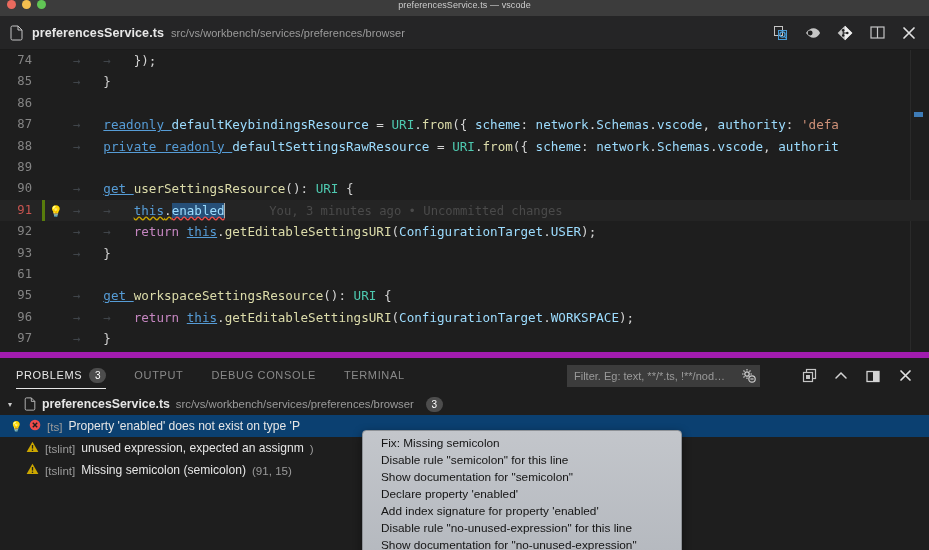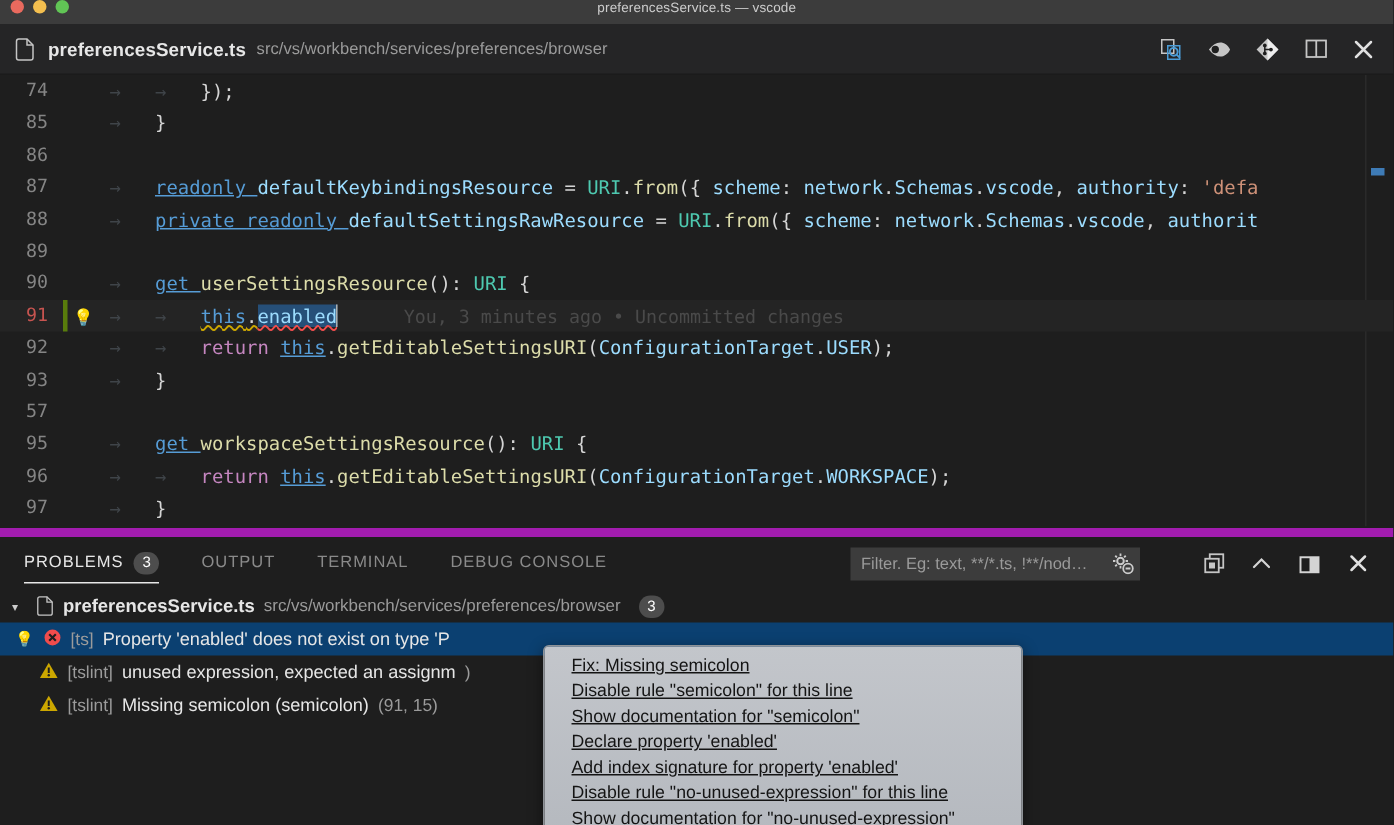"57" span.lnum { text: 57 -> 61 }
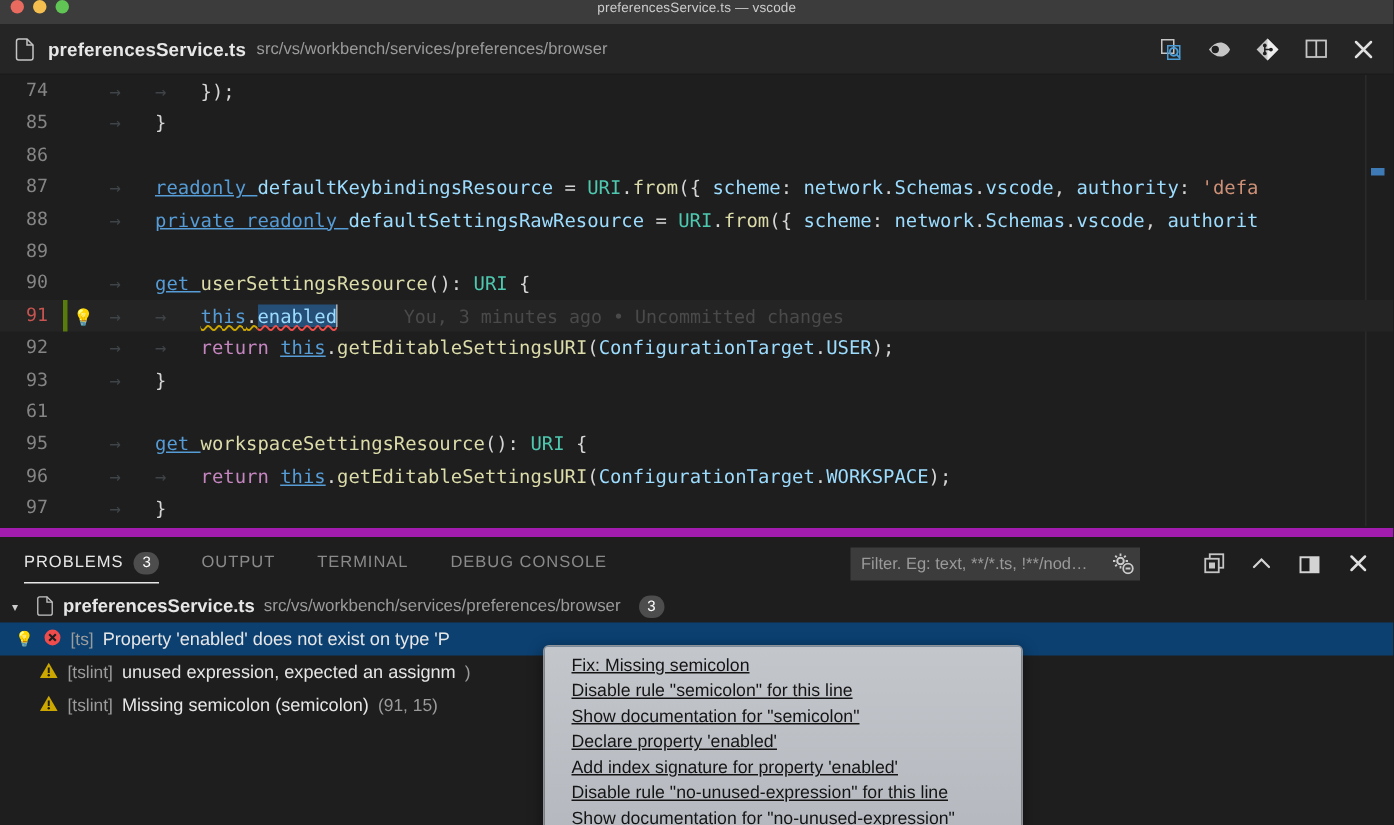"TERMINAL" div.ptab { order: before "DEBUG CONSOLE" -> after "DEBUG CONSOLE" }
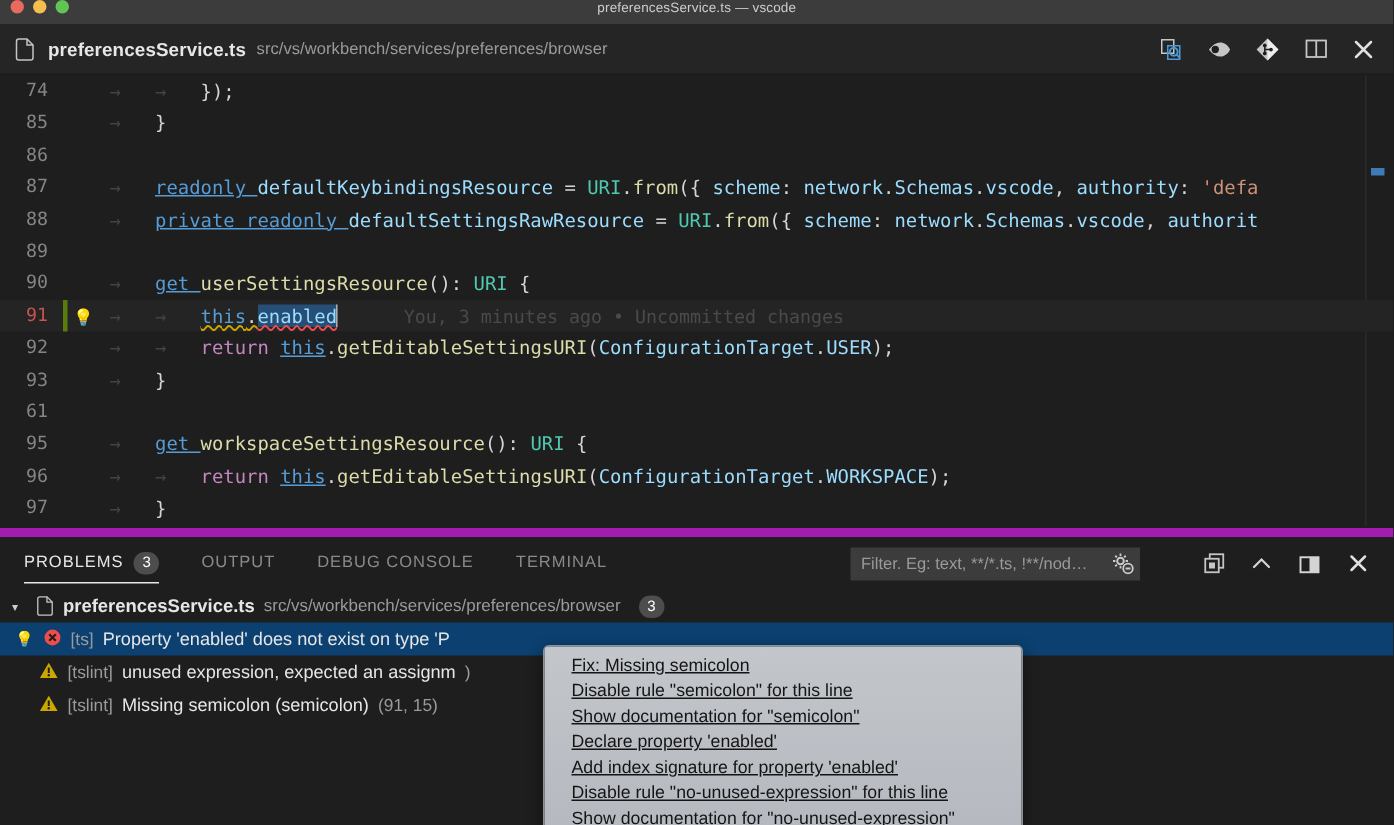"Fix: Missing semicolon" .ctxitem { text-decoration: underline -> none }
